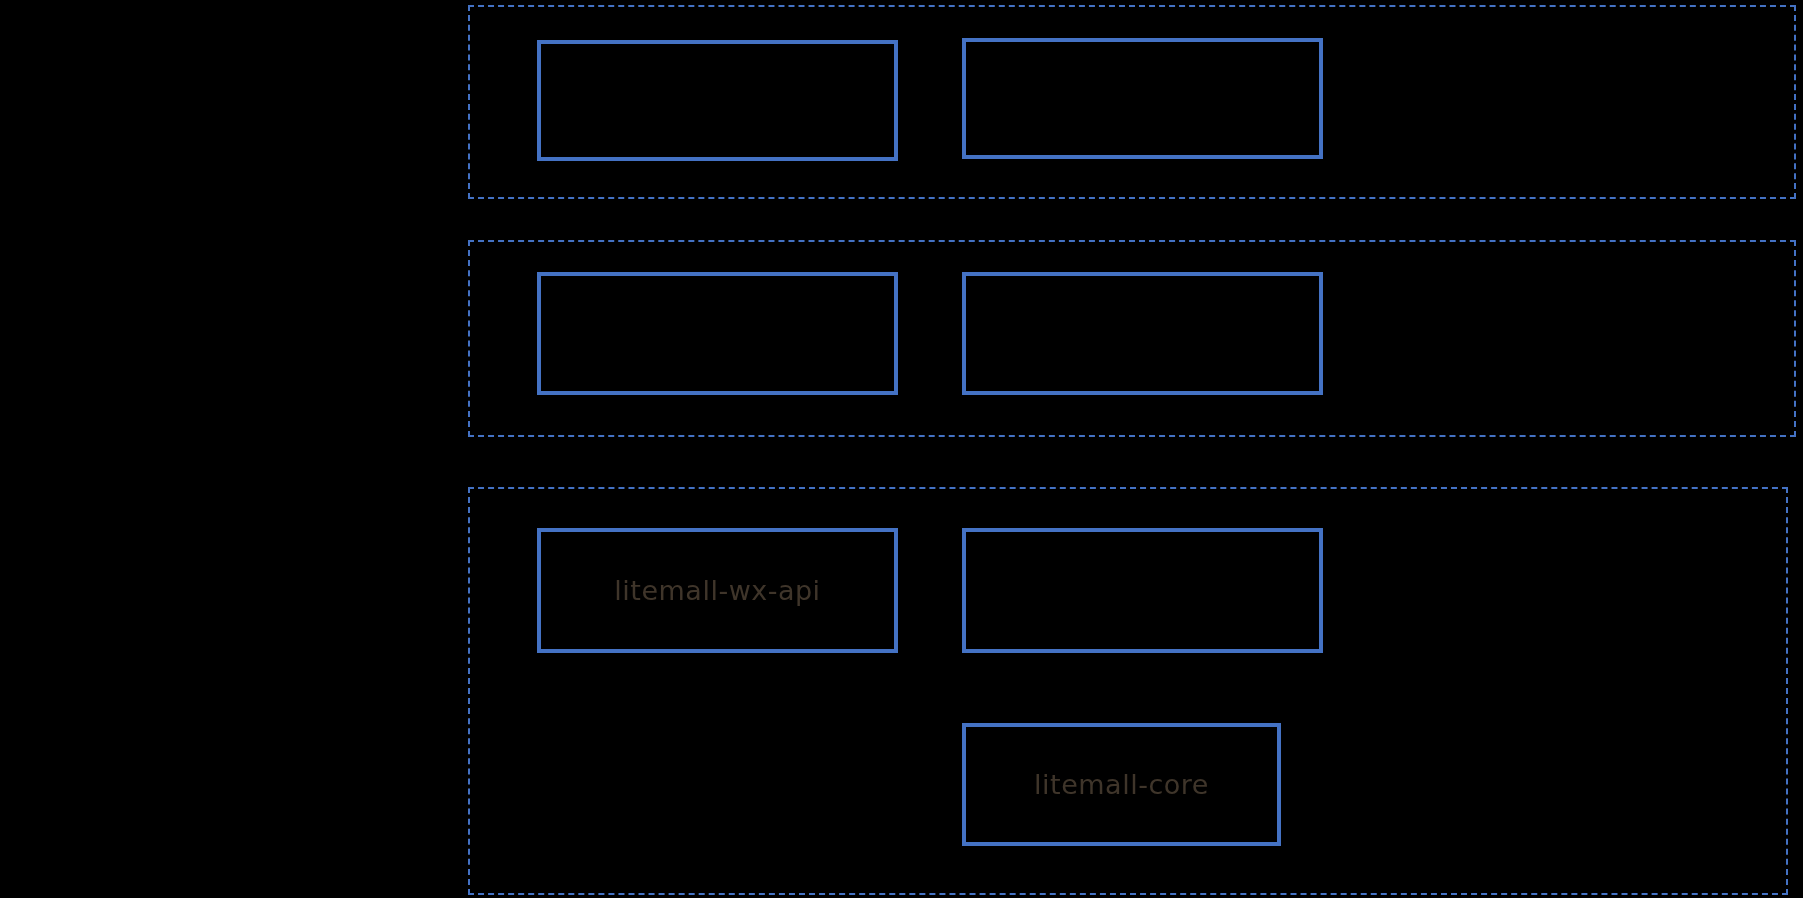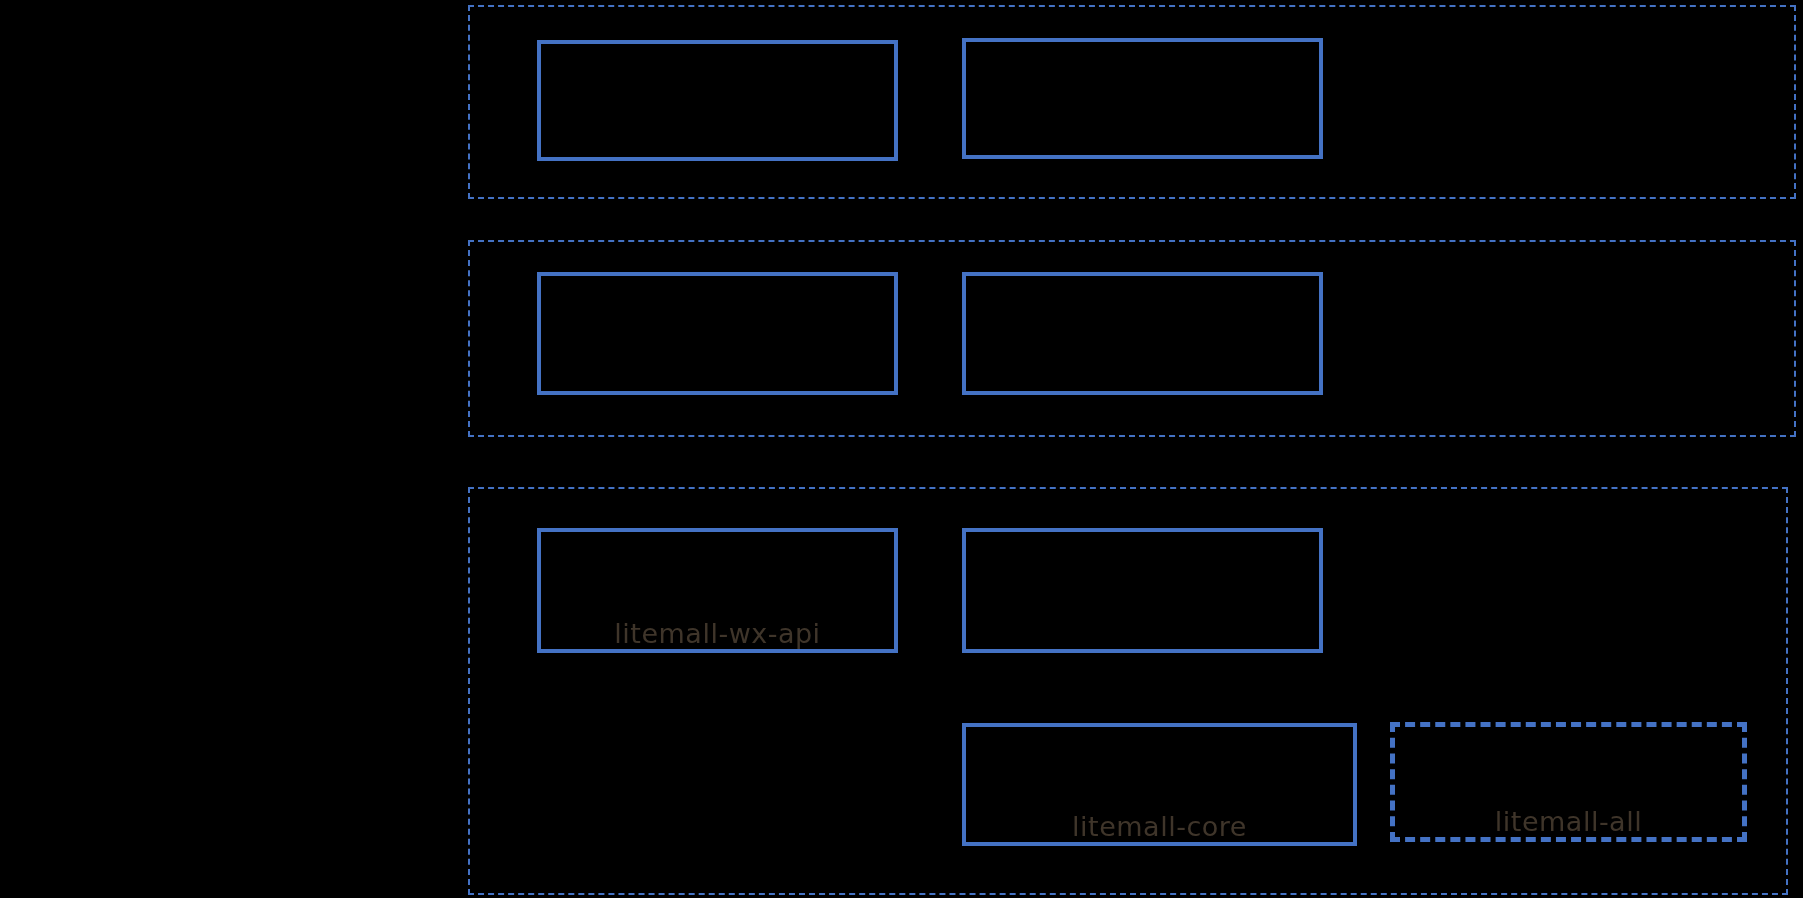"litemall-wx-api" .b { align-items: flex-end -> center }
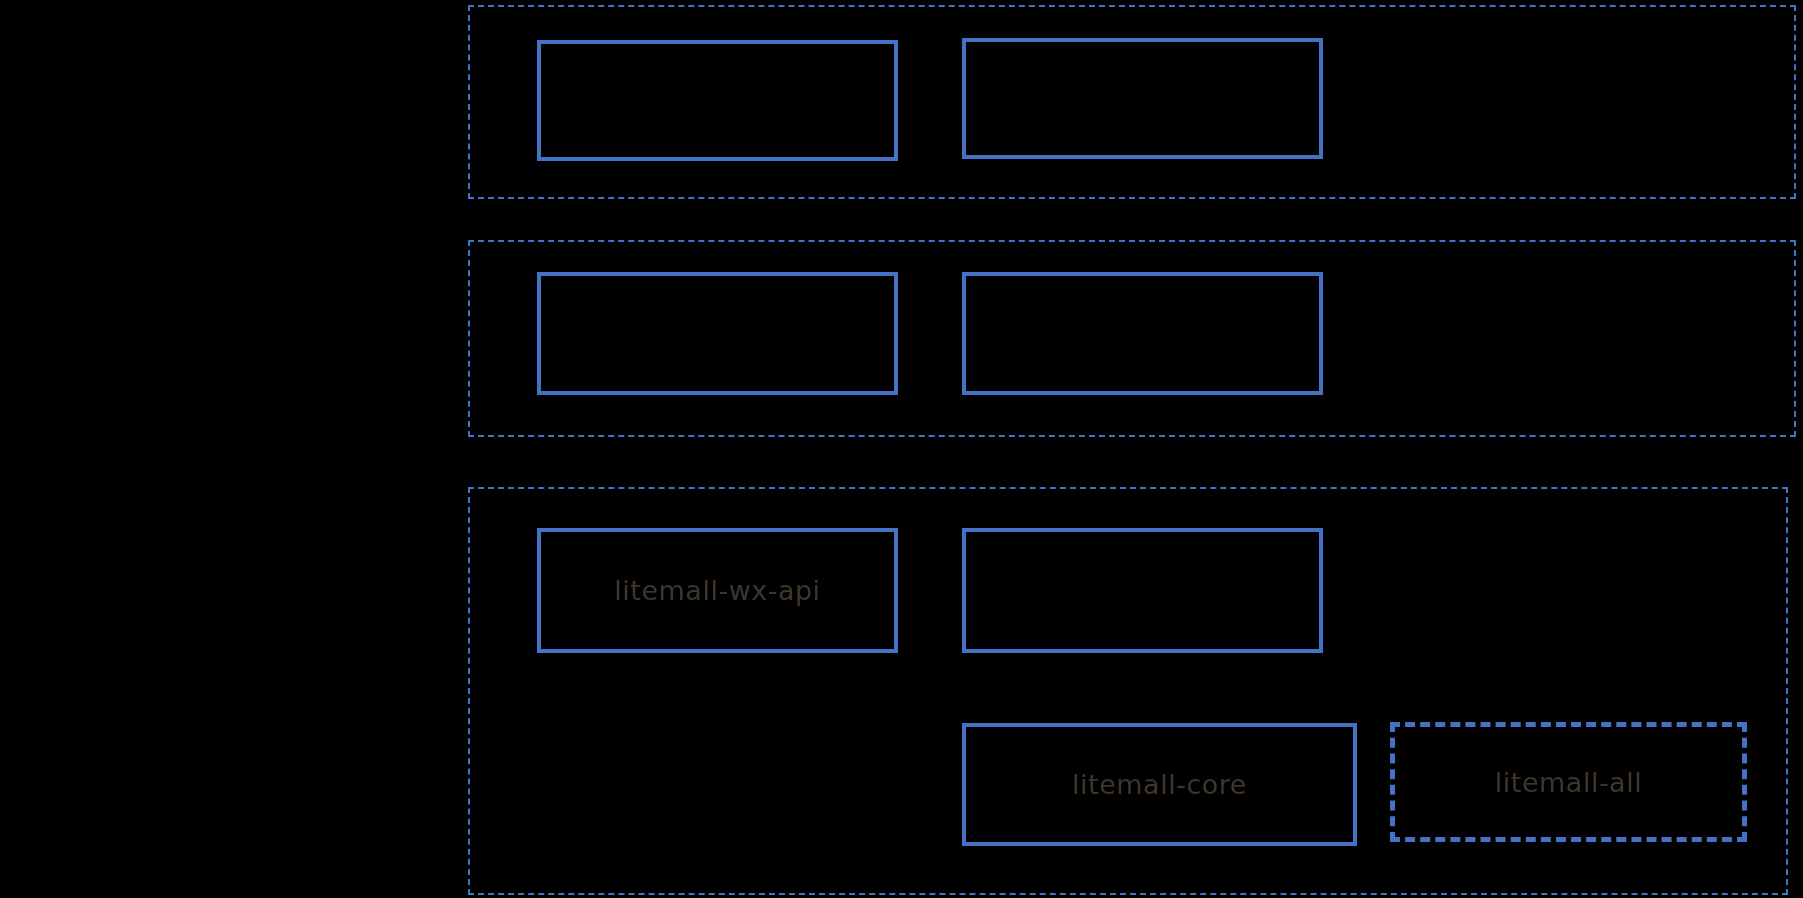"litemall-core" .b8 { width: 395px -> 319px }
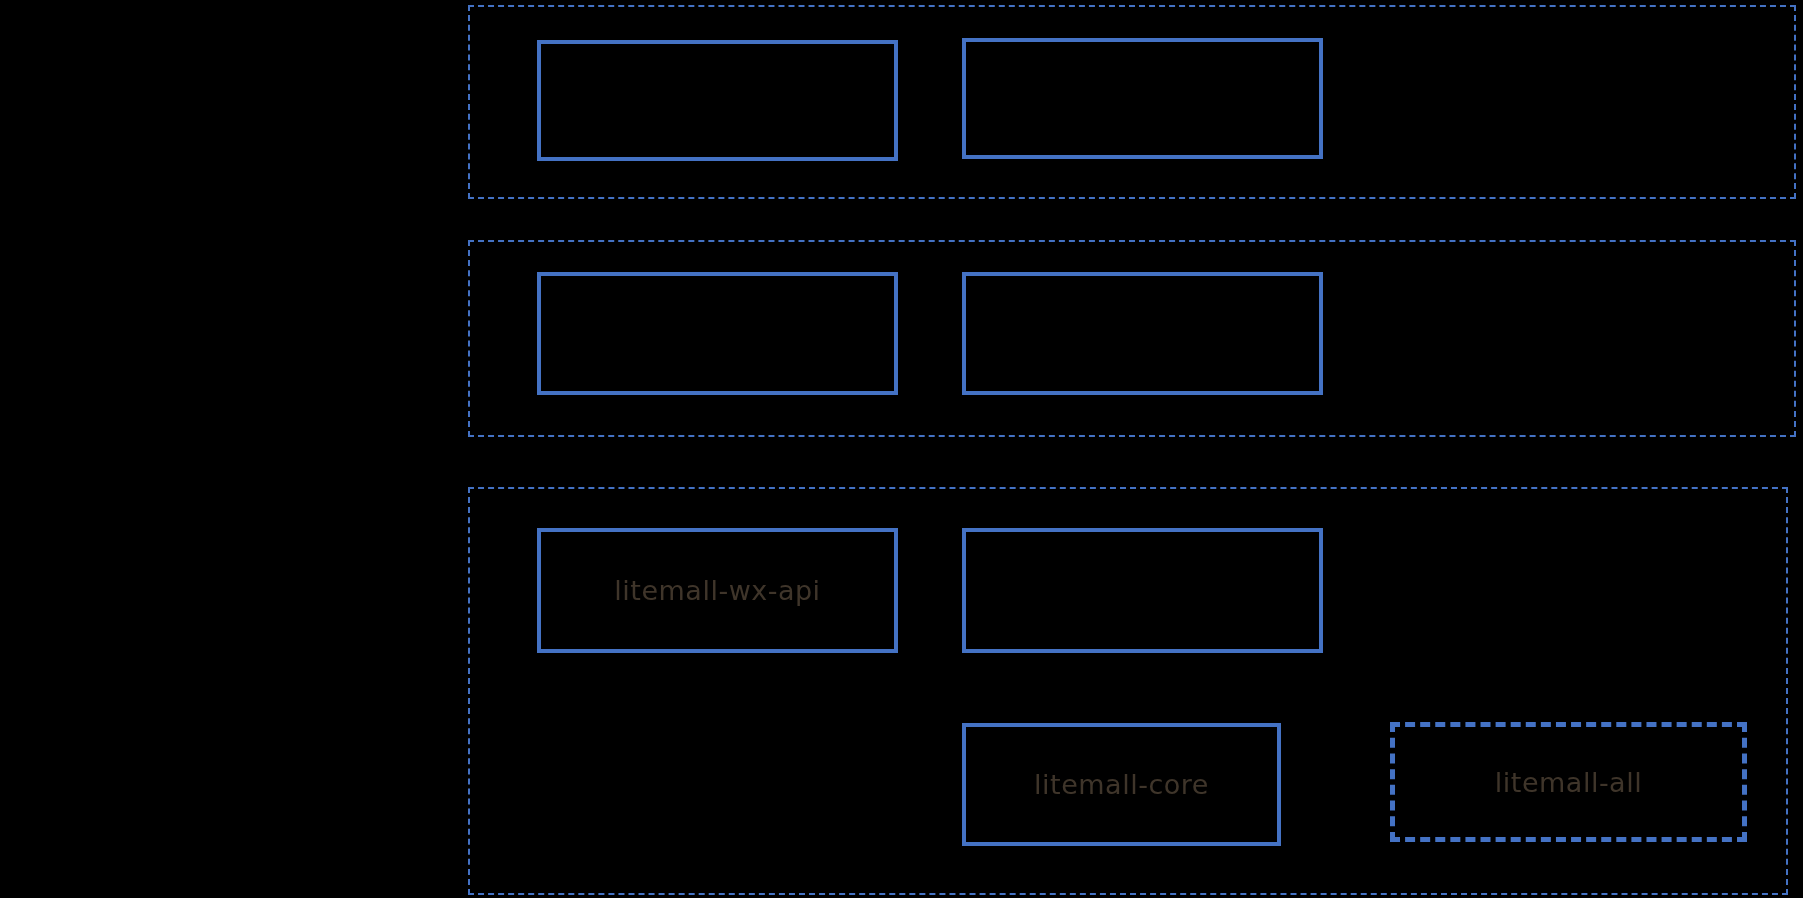"litemall-all" div.b { html: <div> <span>litemall-all</span> </div> -> none }
